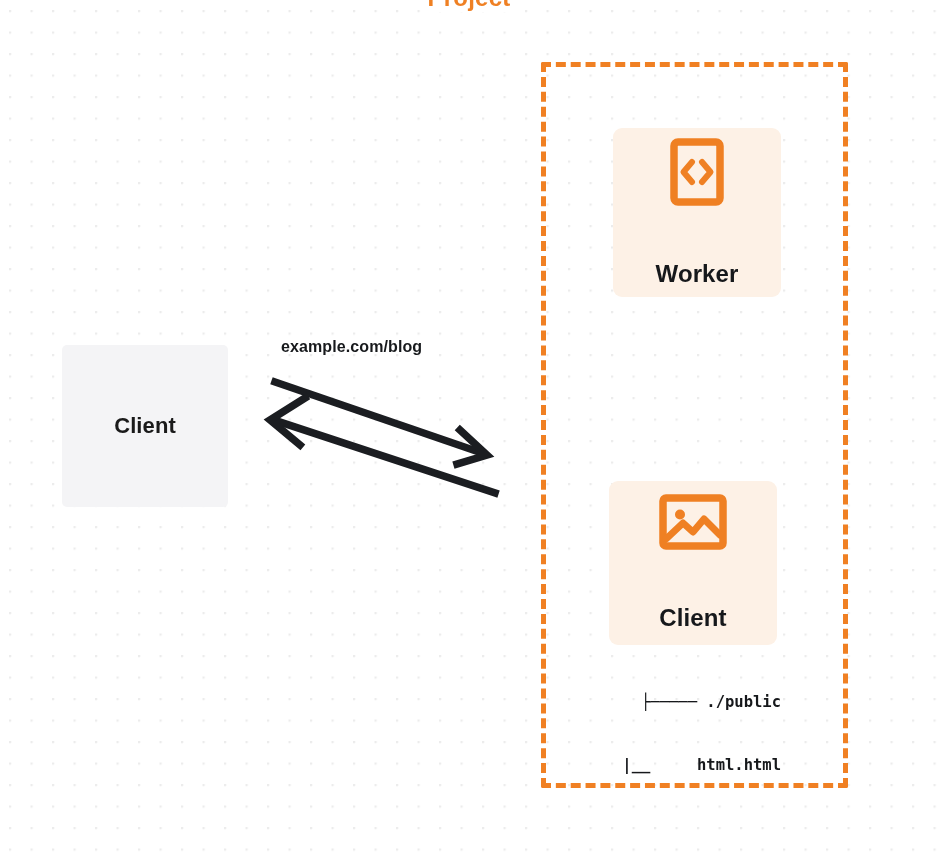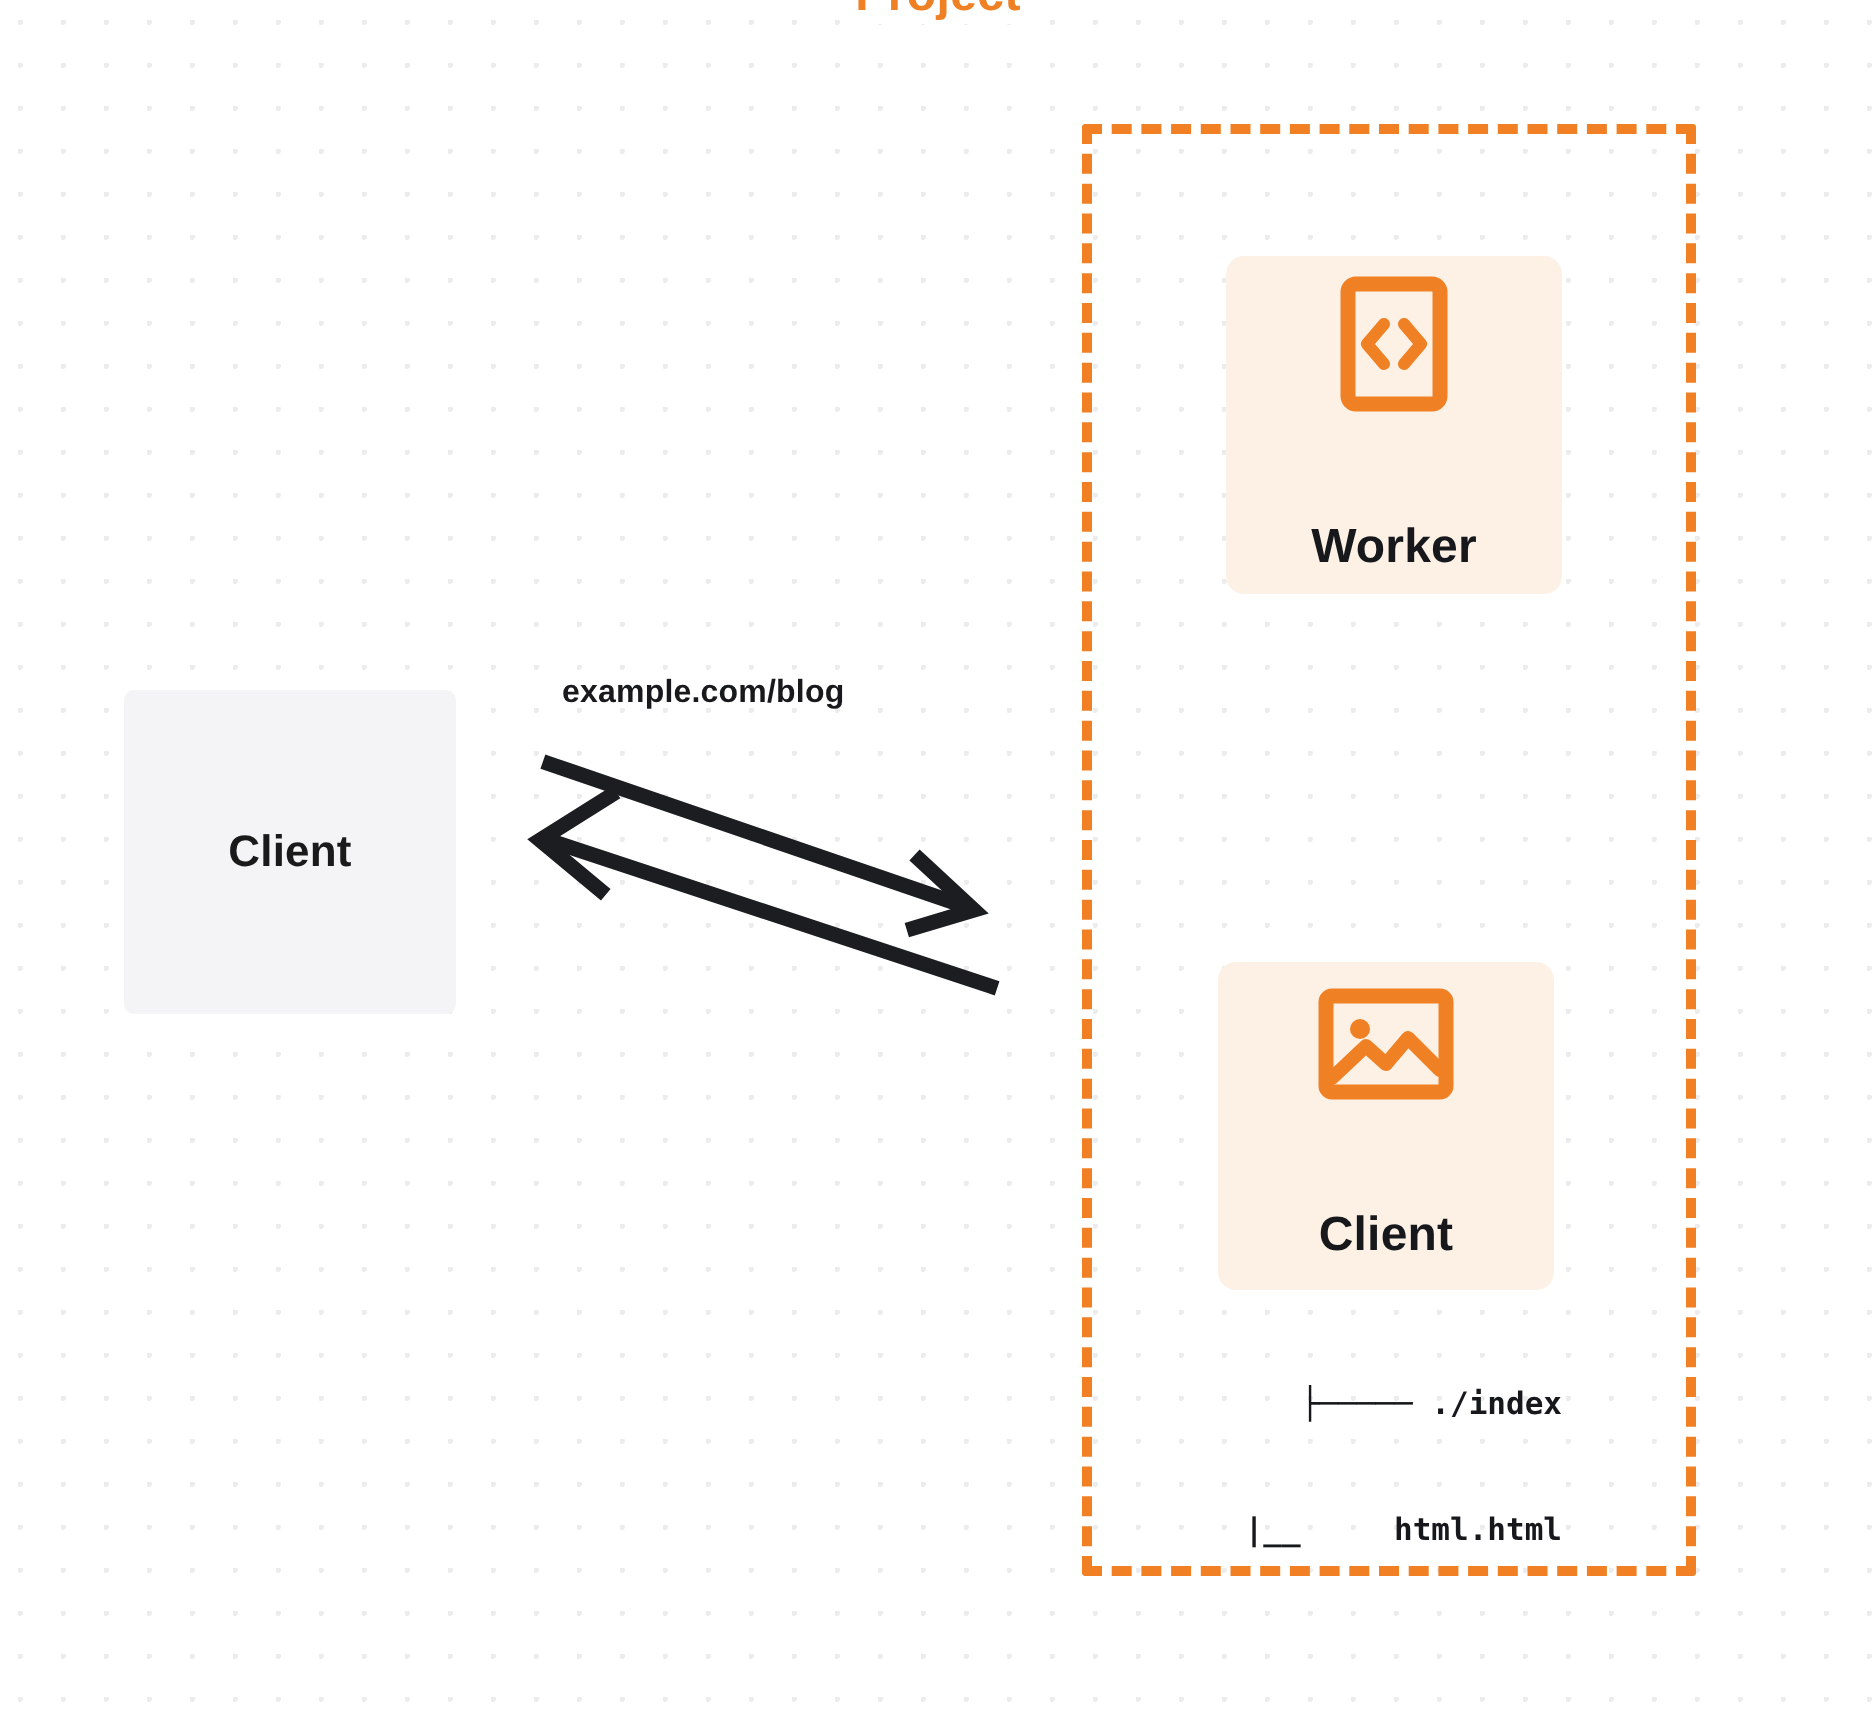"├───── ./index" span.tree-row { text: ./index -> ./public }
